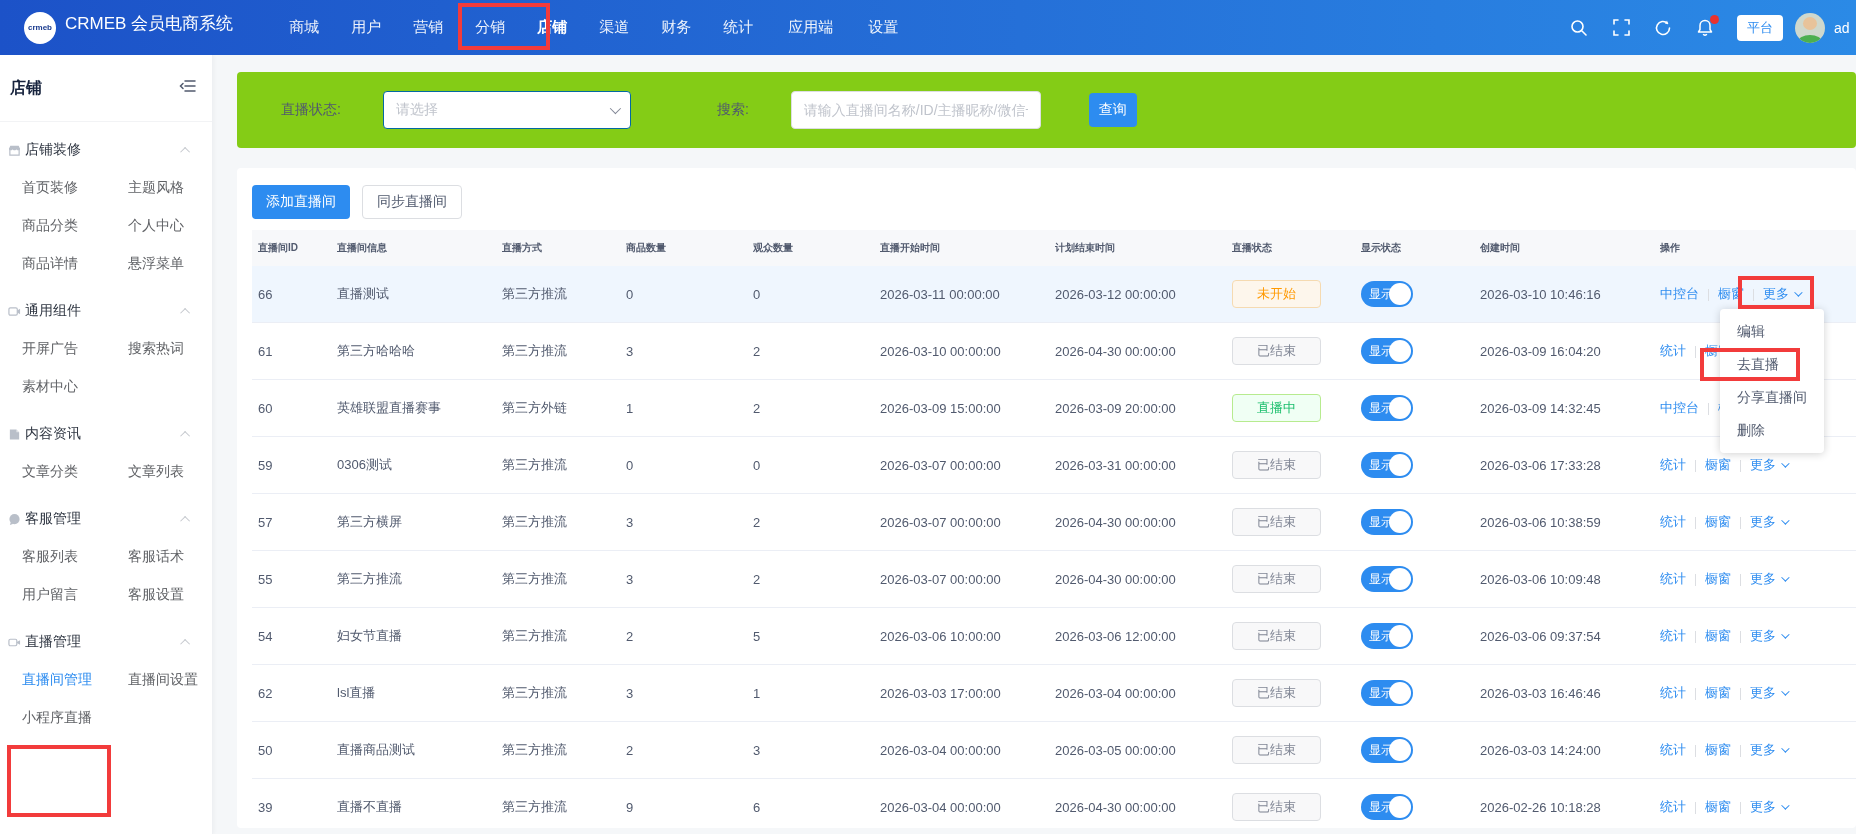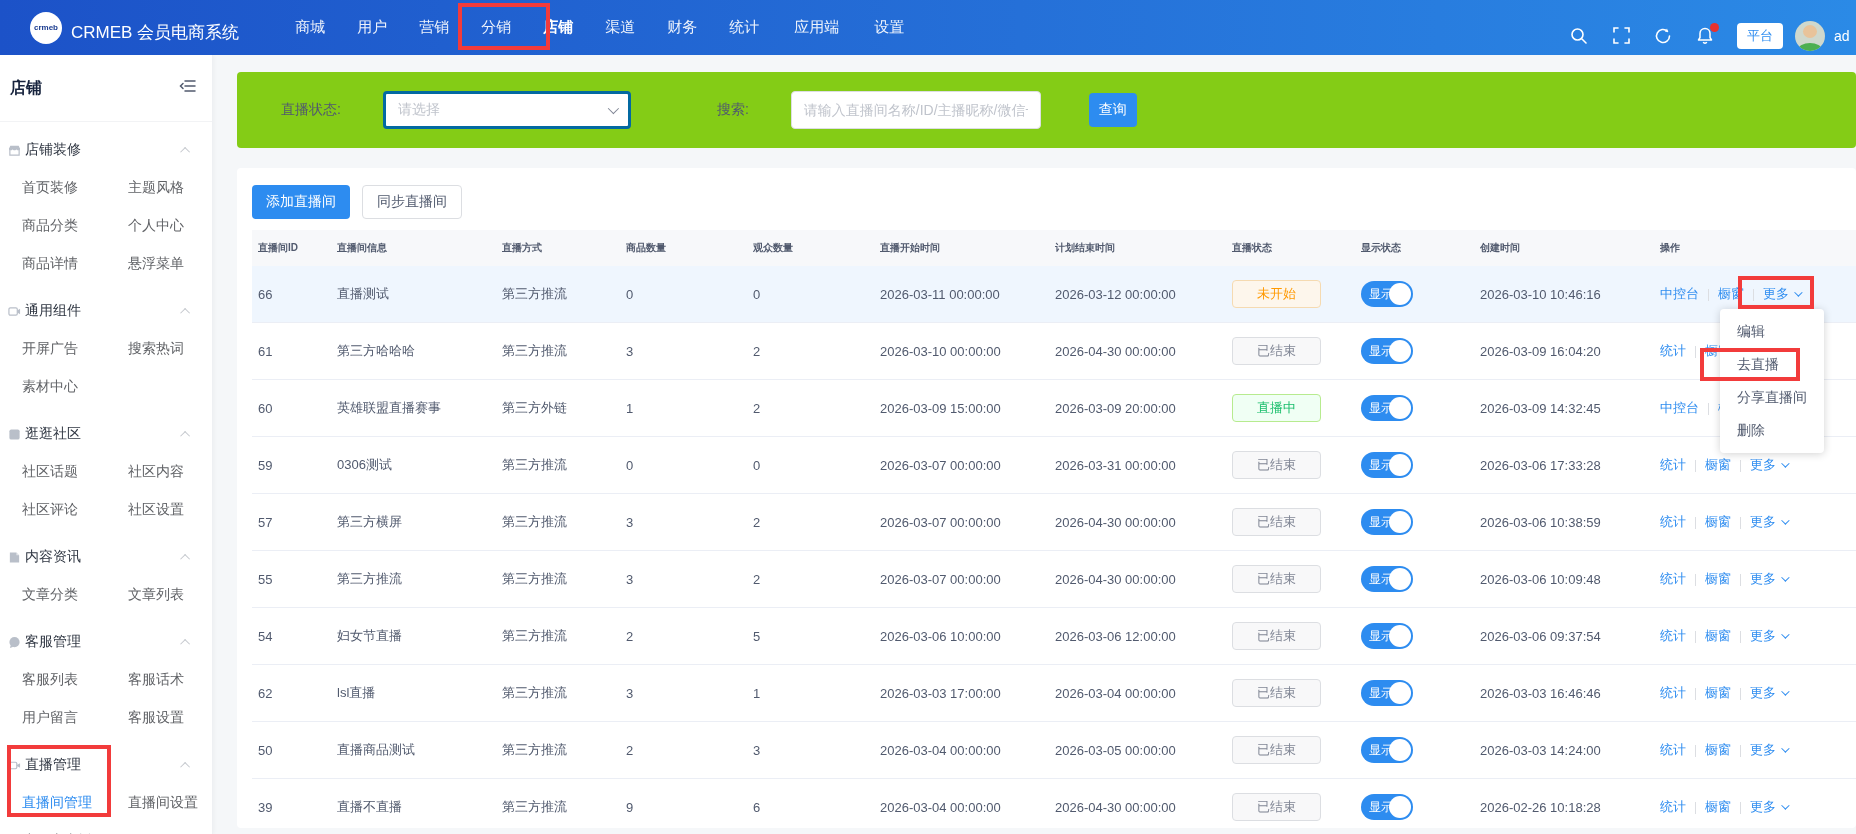"crmeb" .logo-wrap { align-items: flex-end -> flex-start; margin-left: 30px -> 24px }
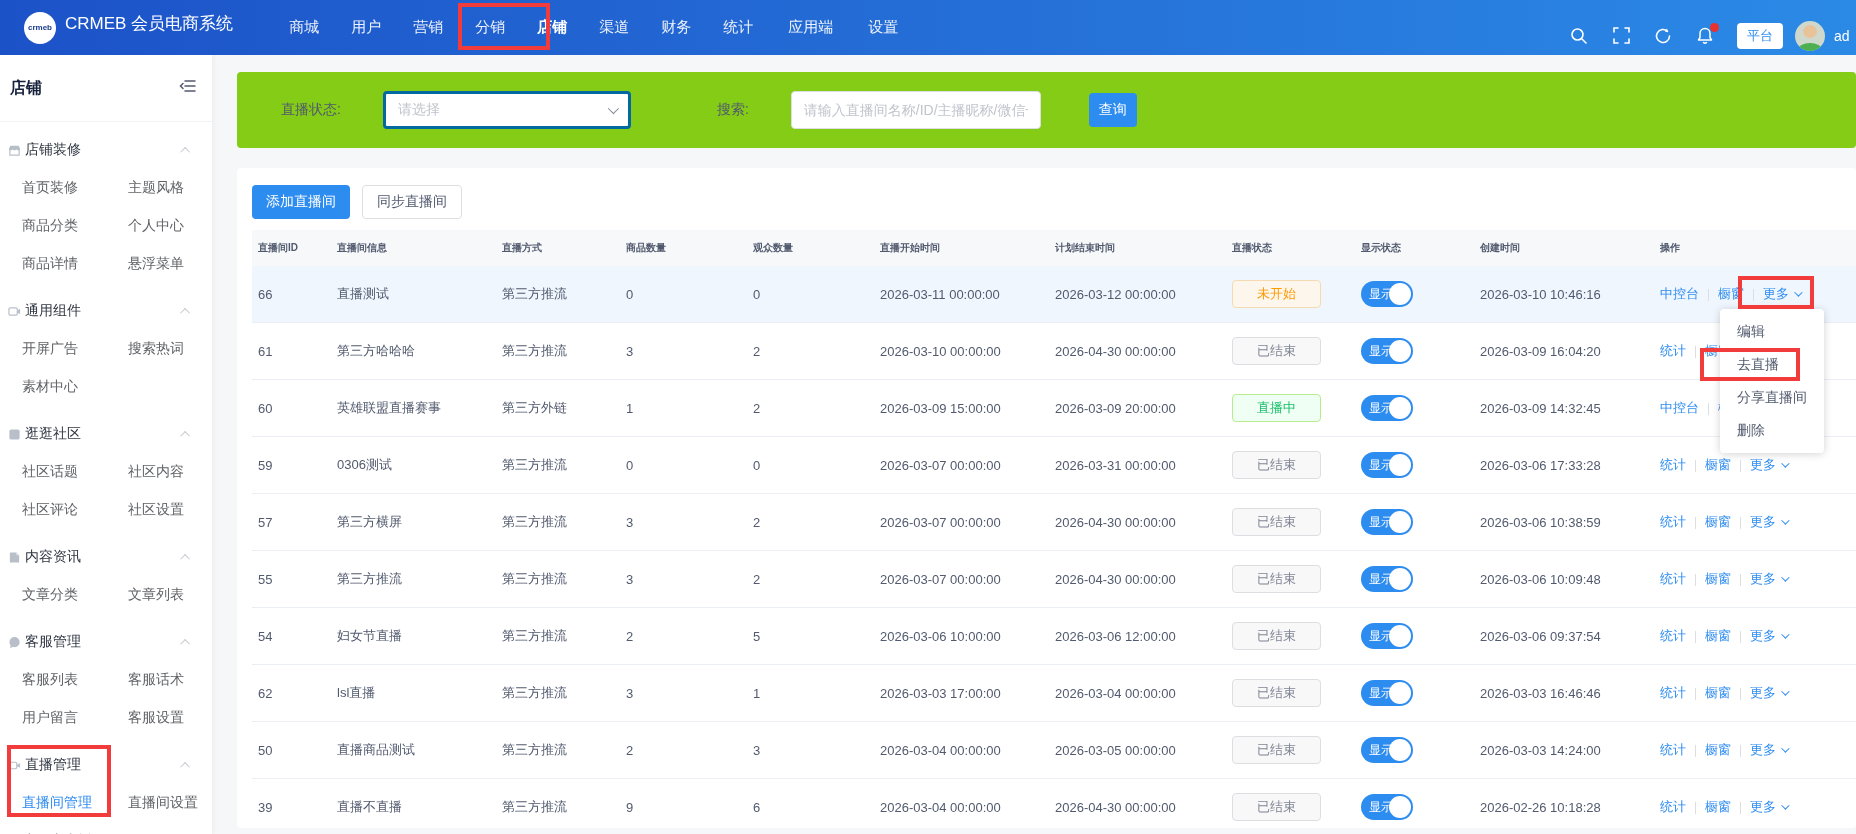"平台" .nav-right { top: 8px -> 0 }
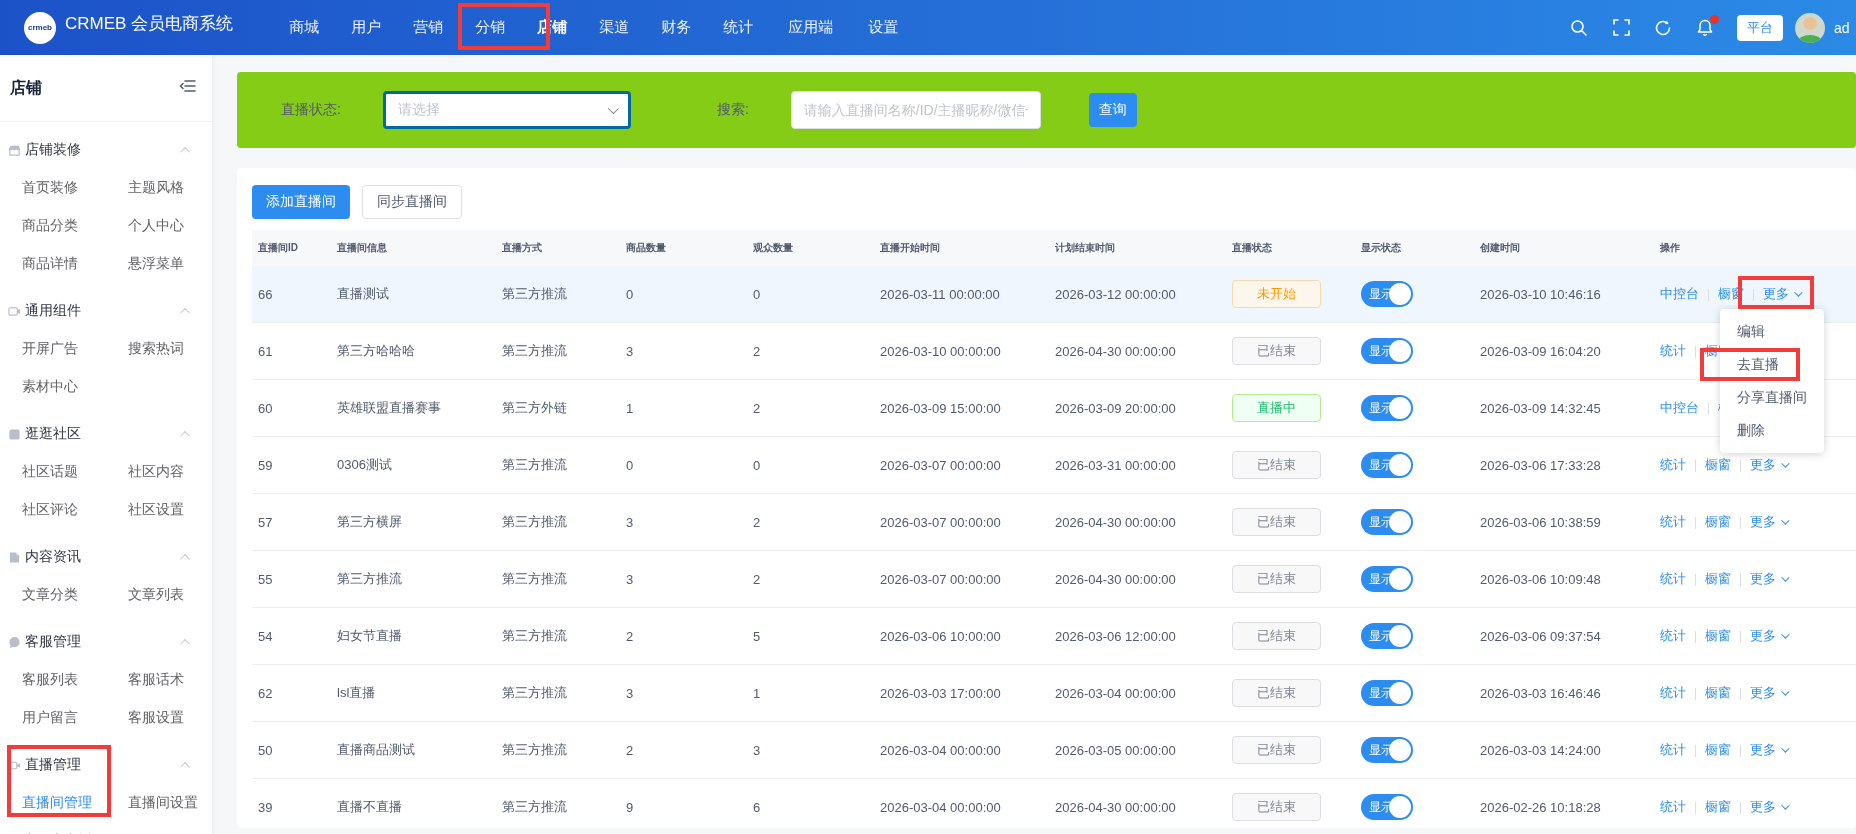"请选择" .select-box { border: 3px solid #0369a1 -> 1px solid #0369a1 }
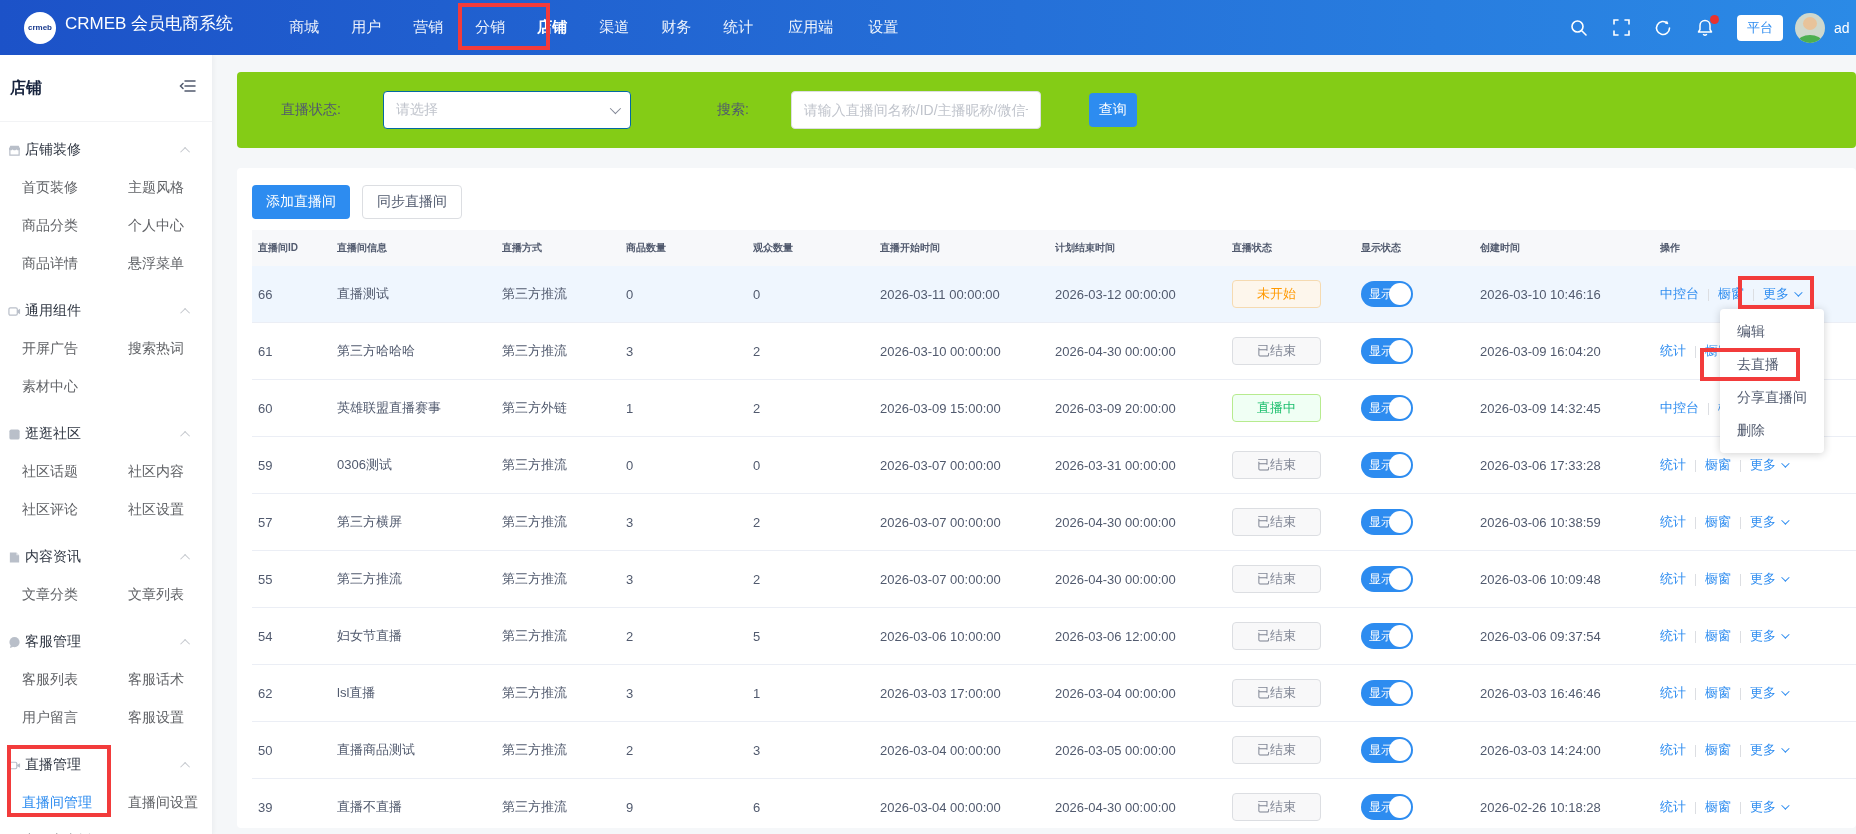"逛逛社区" div.side-section { html: <div> <div> <div> <svg> <rect></rect> </svg> </div> <div>逛逛社区</div> <div></div> </div> <div> <div>社区话题</div> <div>社区内容</div> <div>社区评论</div> <div>社区设置</div> </div> </div> -> none }
